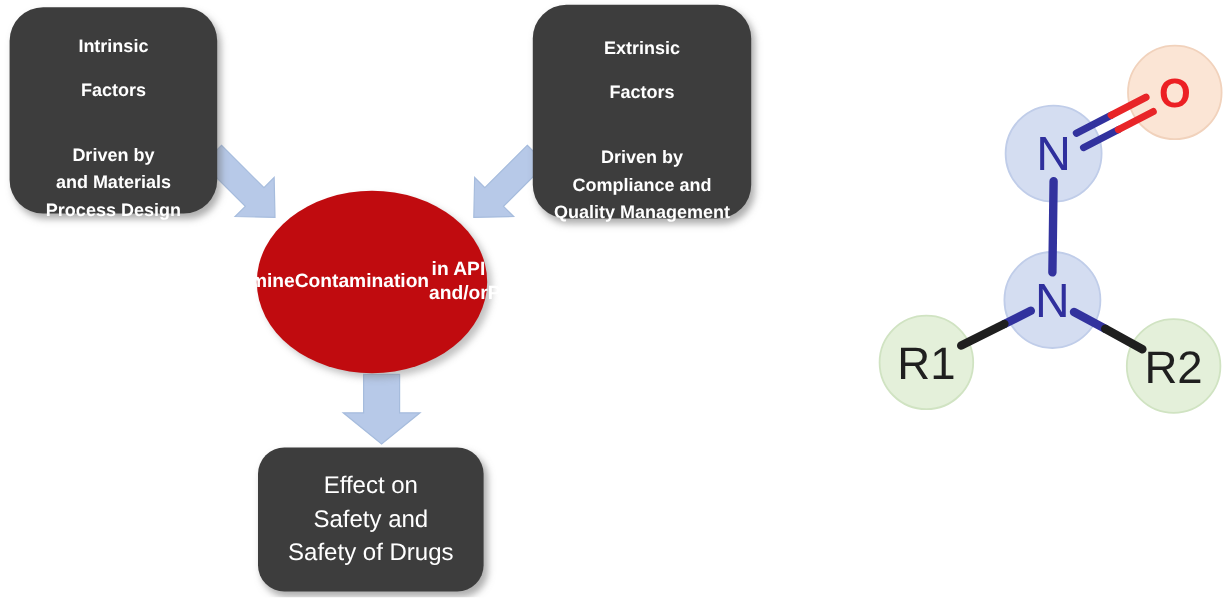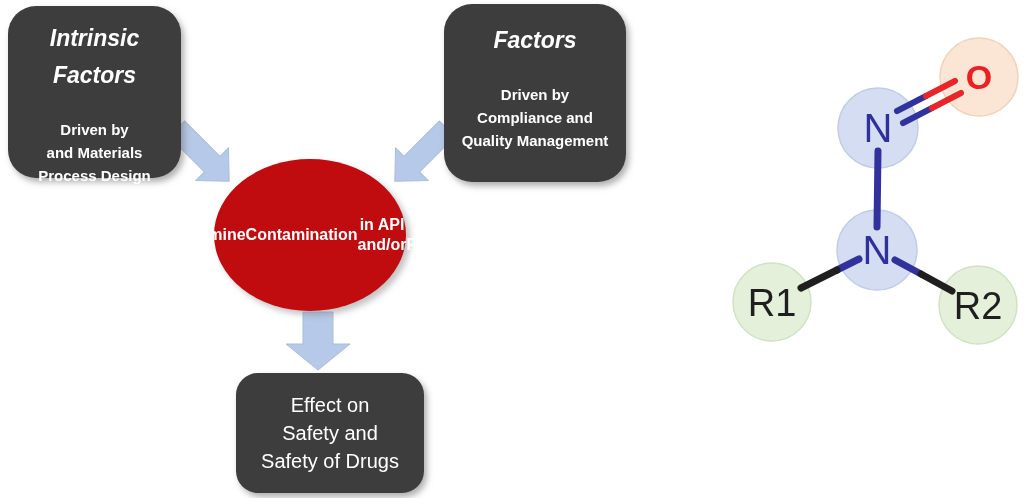"Intrinsic" .box-title-line { font-size: 23px -> 15px; font-style: italic -> none }
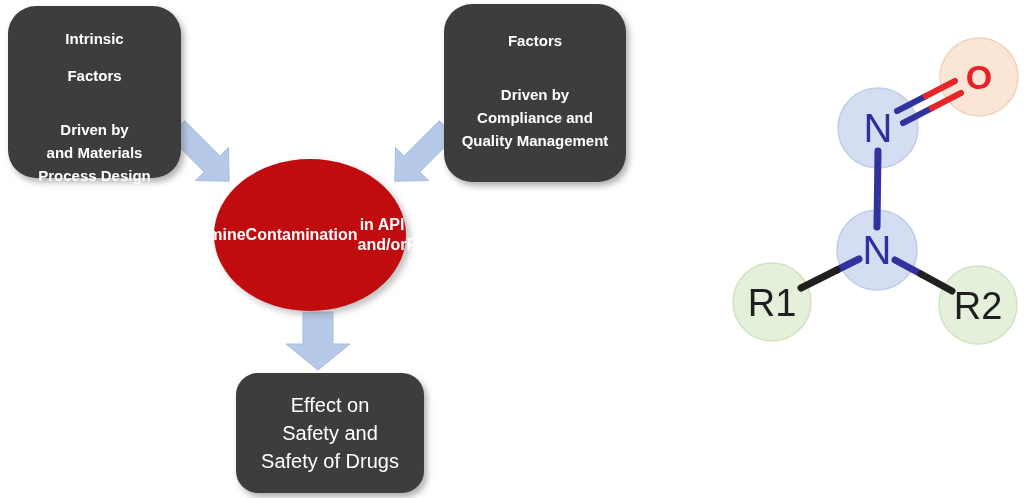"Extrinsic" div.box-title-line { html: none -> <div>Extrinsic</div> }
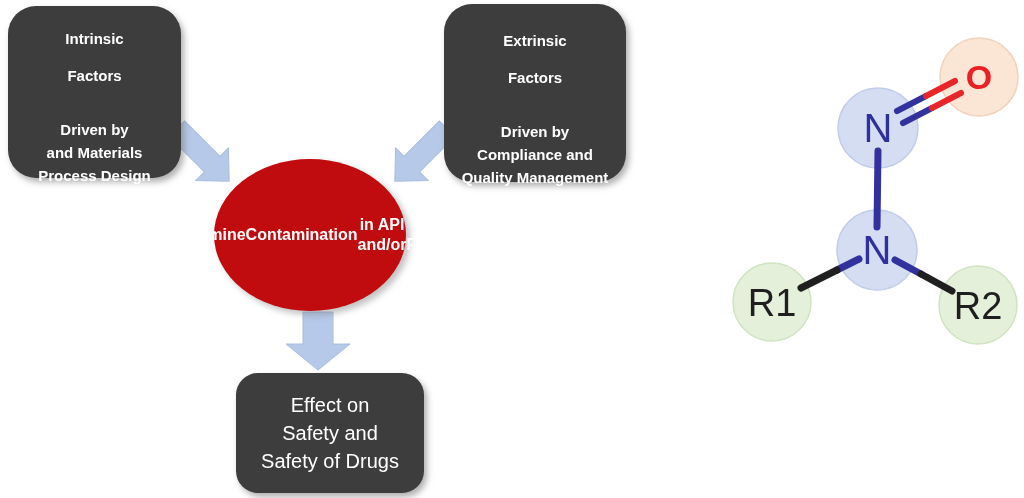"Effect on" .box-effect { left: 236px -> 215px }
